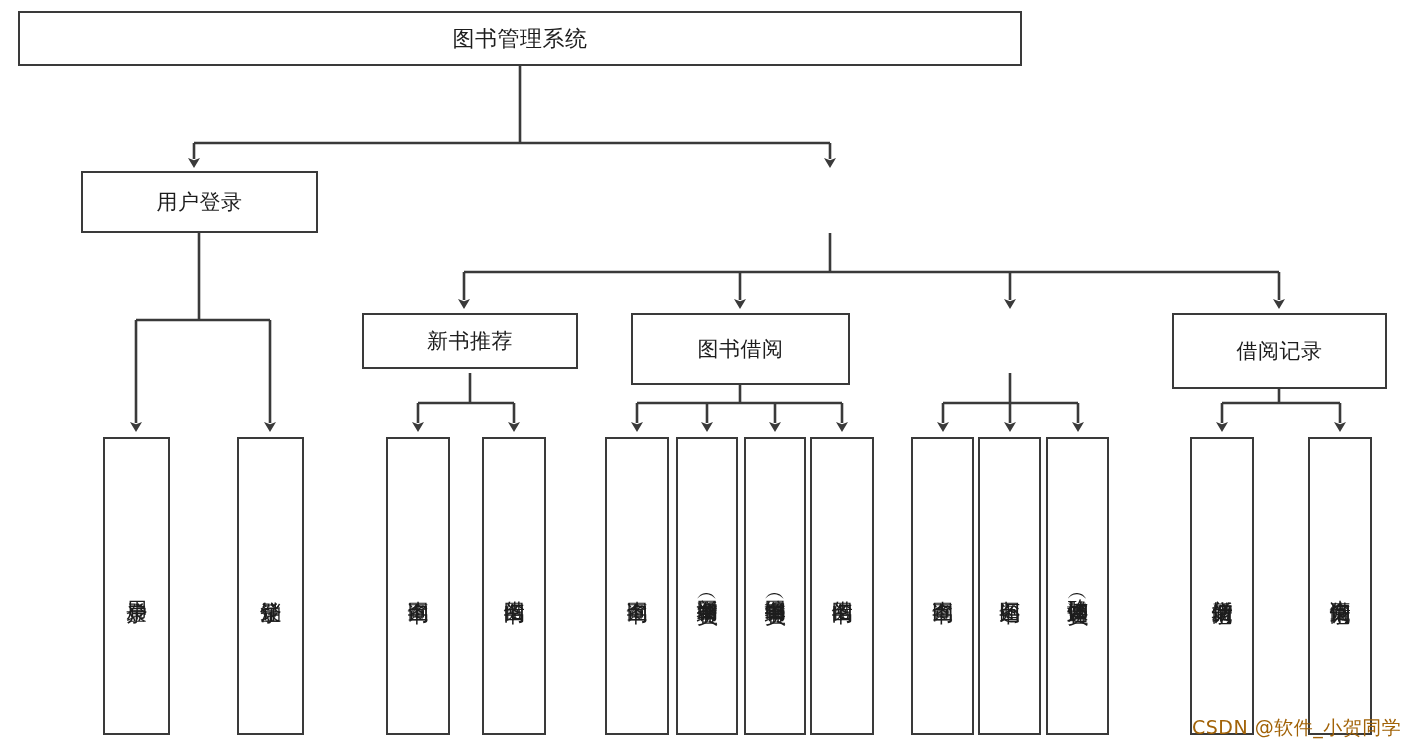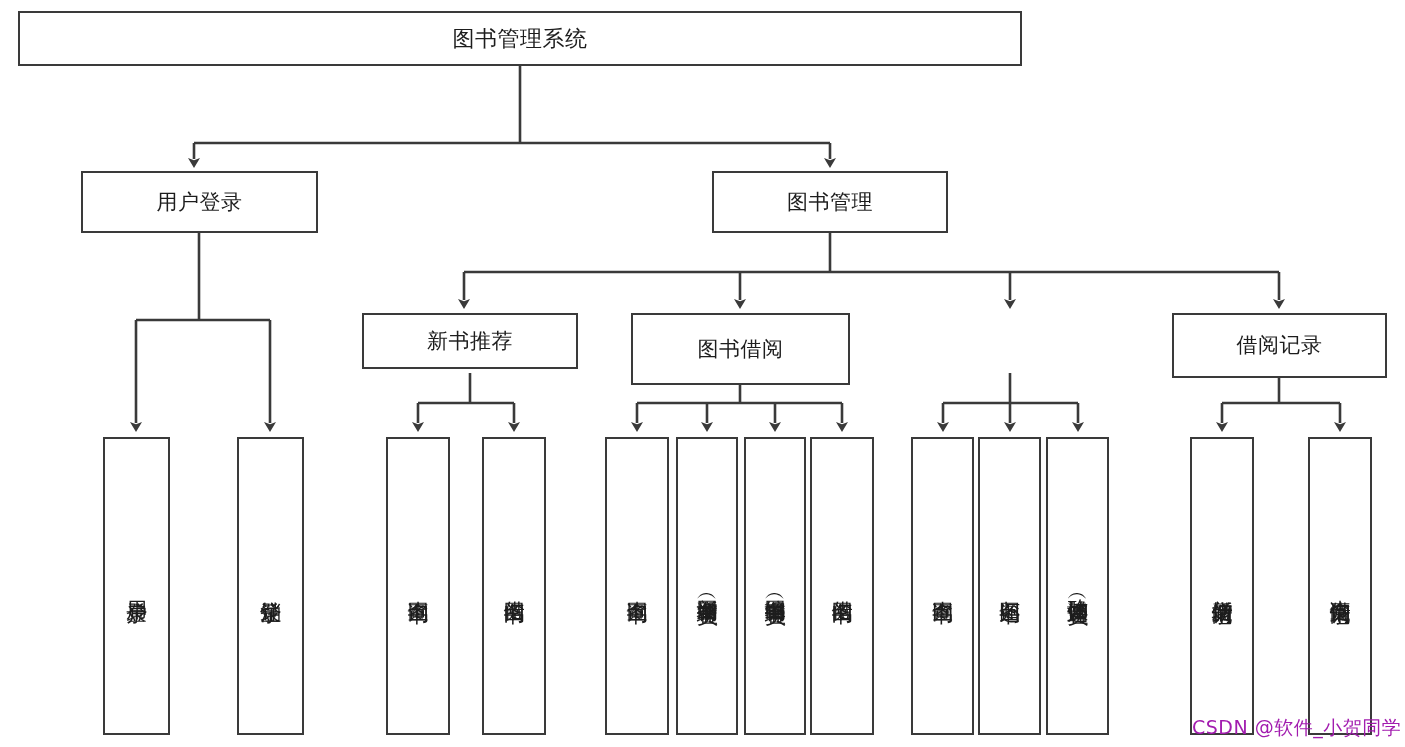"图书管理" div.node { html: <div> <span>图书管理</span> </div> -> none }
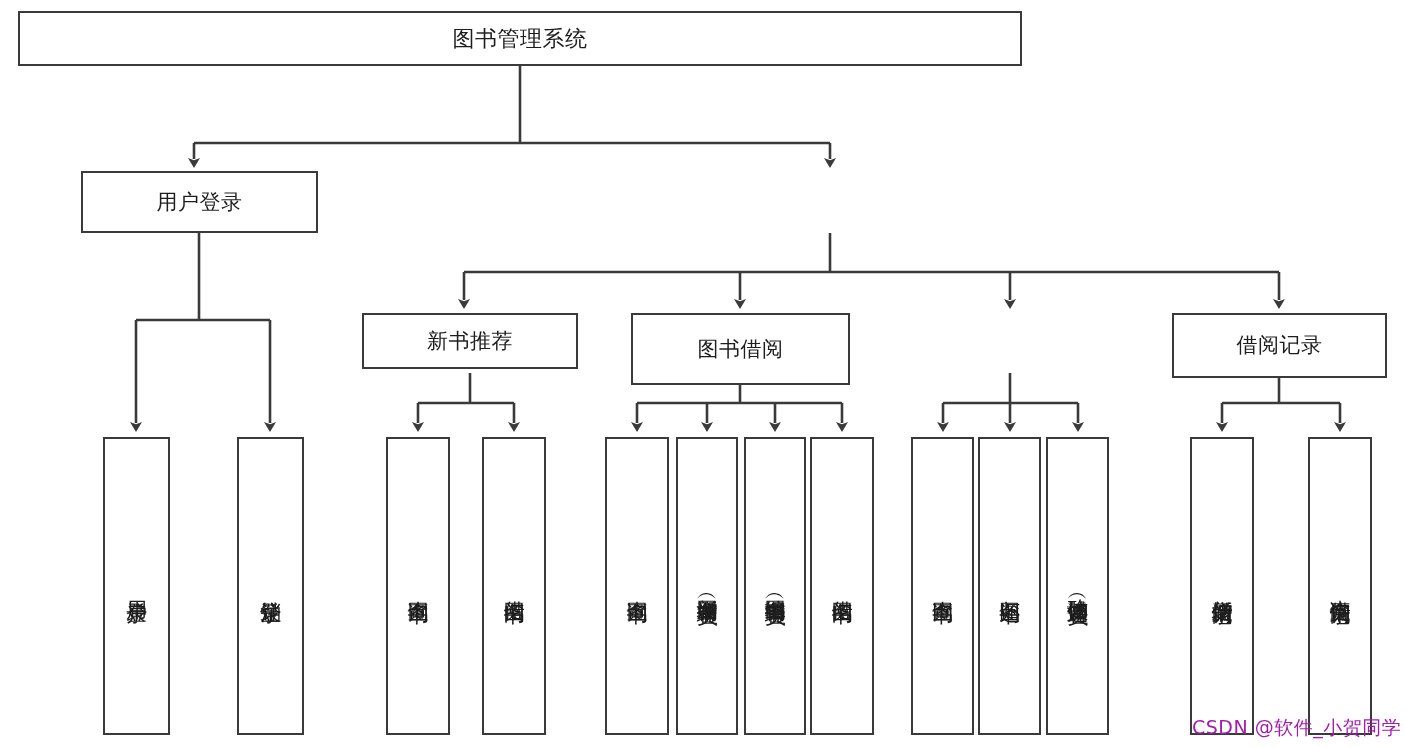"借阅记录" div.node { height: 65px -> 76px }
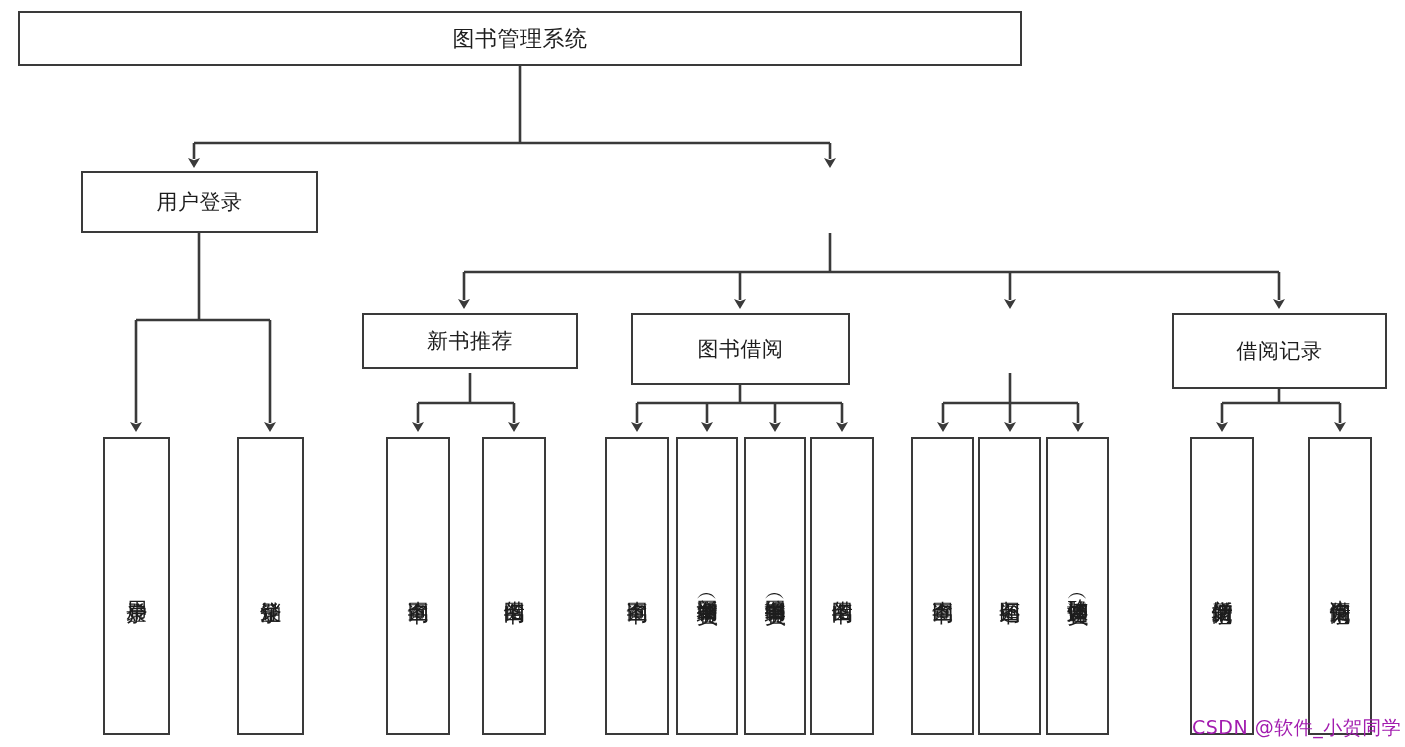"CSDN @软件_小贺同学" .watermark { color: #a21caf -> #a16207 }
